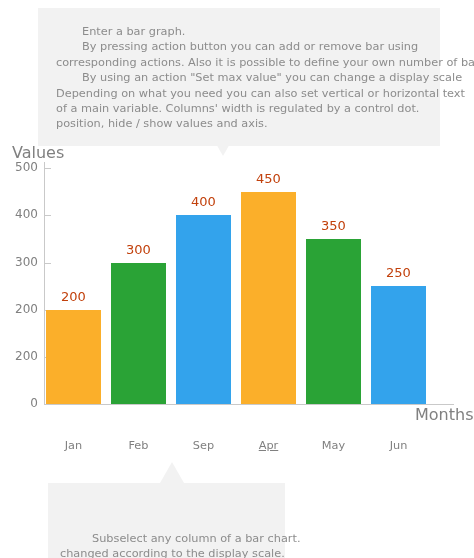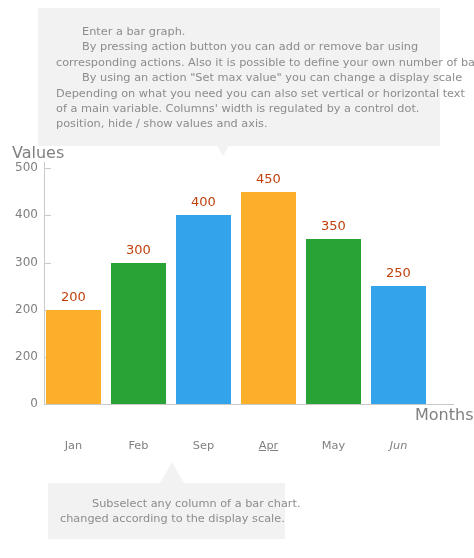"Jun" div.bar-cat { font-style: italic -> none }
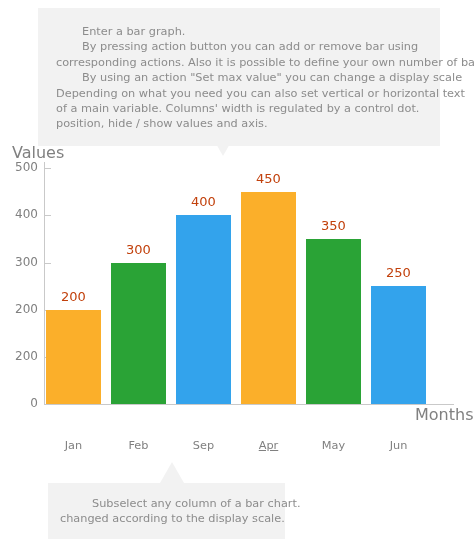"Subselect any column of a" #callout-bottom .ct-indent { margin-top: none -> 35px }
